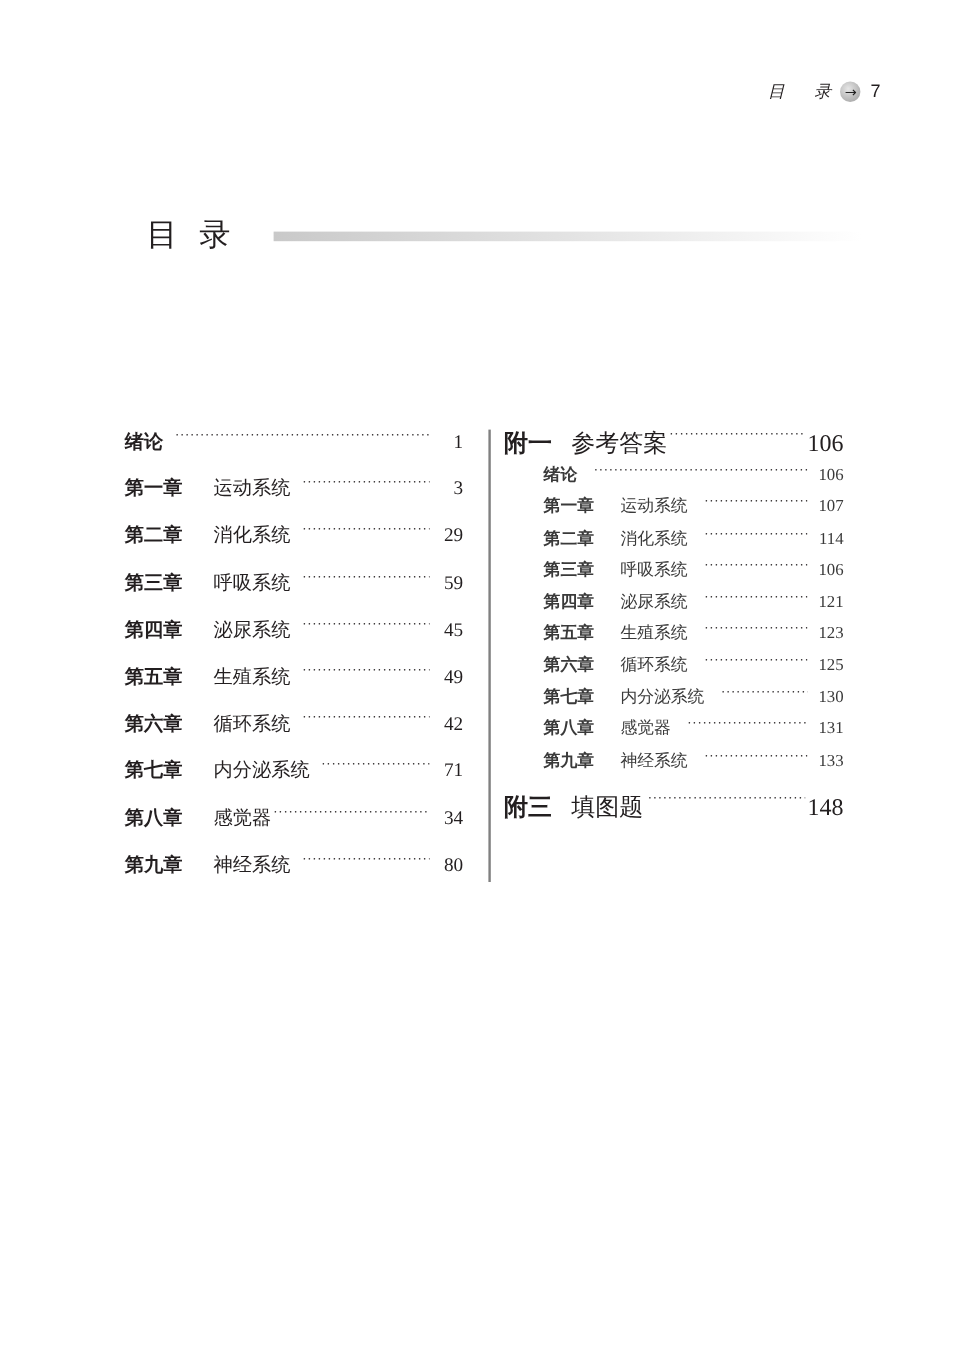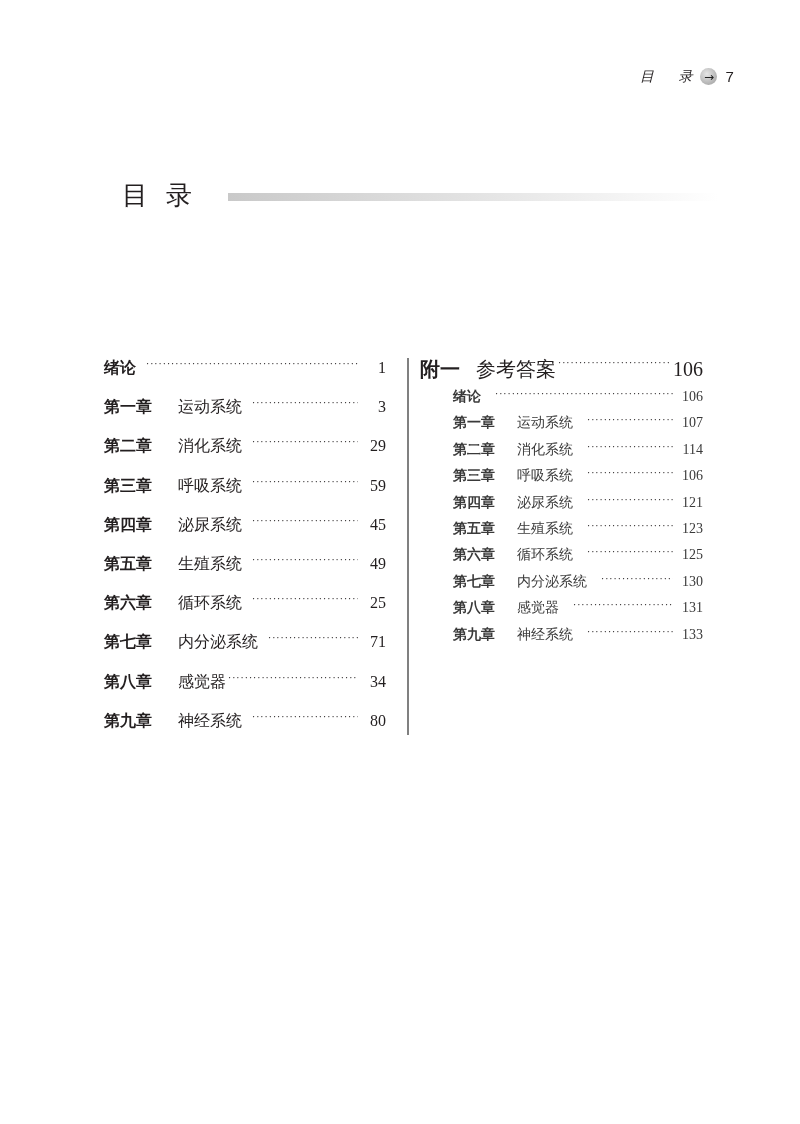"25" span.page { text: 25 -> 42 }
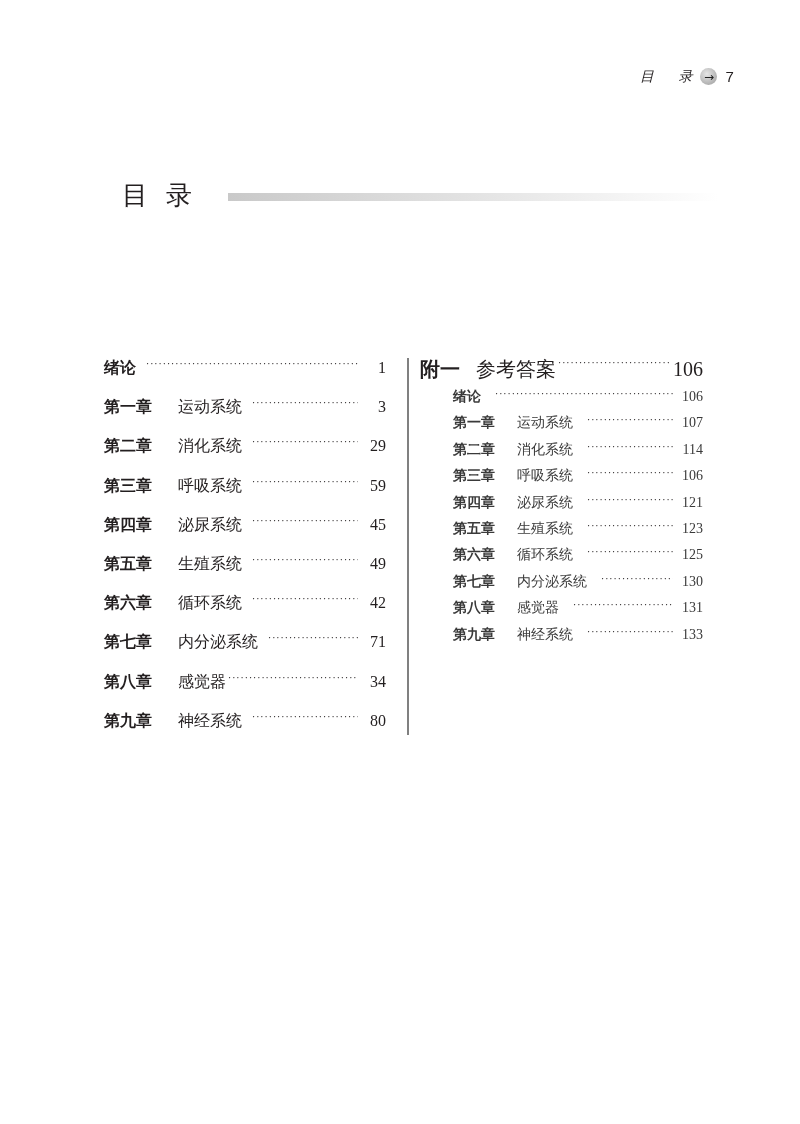"附三" div.entry { html: none -> <div> <span>附三</span> <span>填图题</span> <span></span> <span>148</span> </div> }
